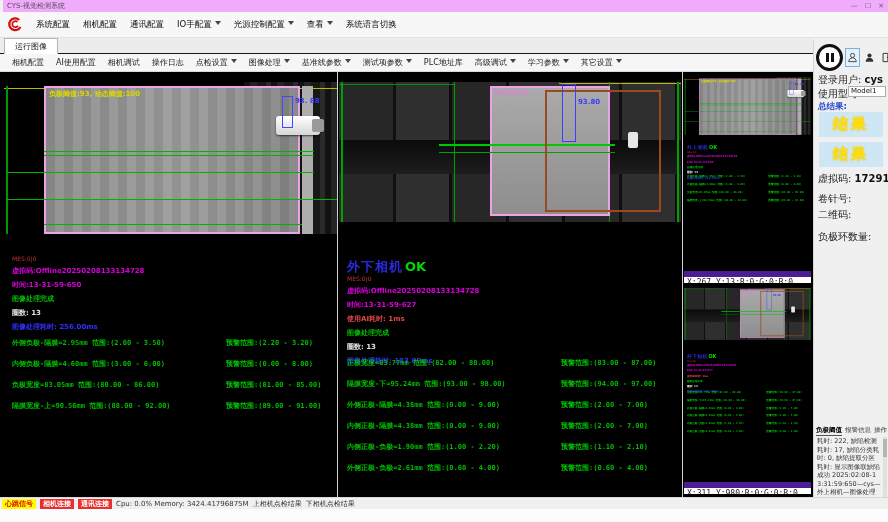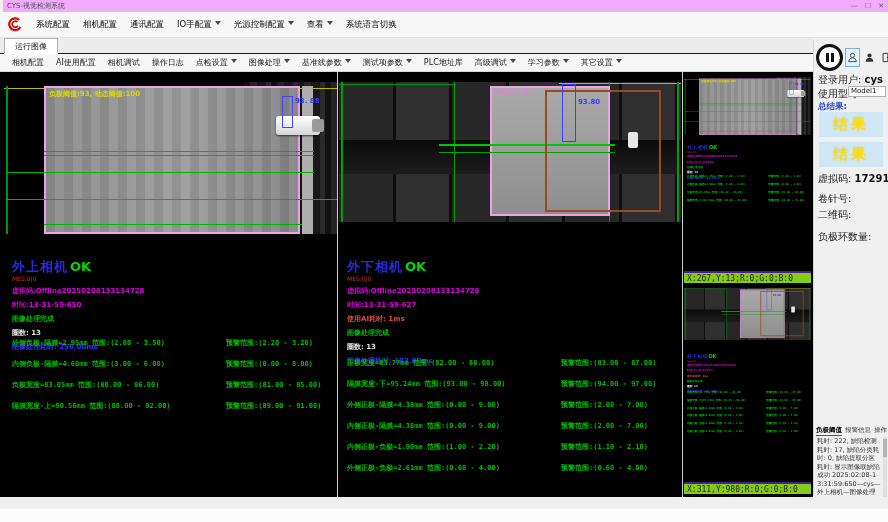"结果" .result-box span { font-weight: normal -> bold }
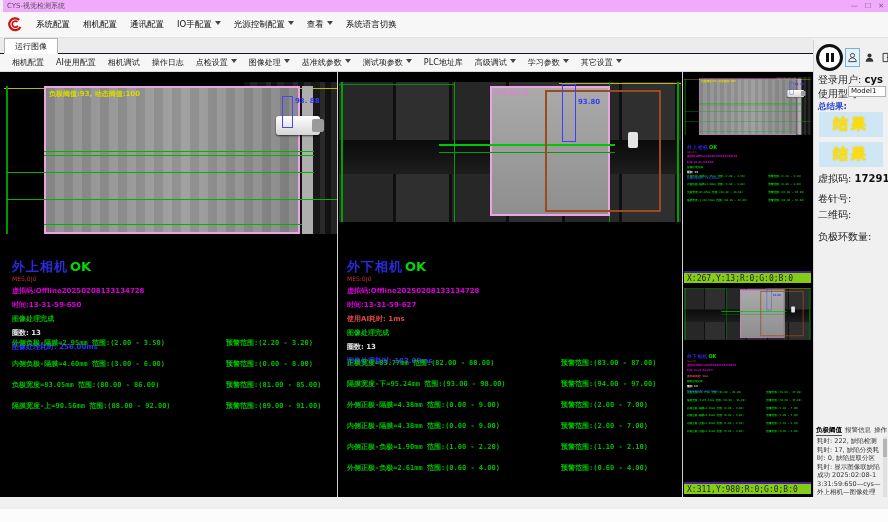"外上相机 OK" div { html: <div><span>外上相机</span><span>OK</span></div> -> none }
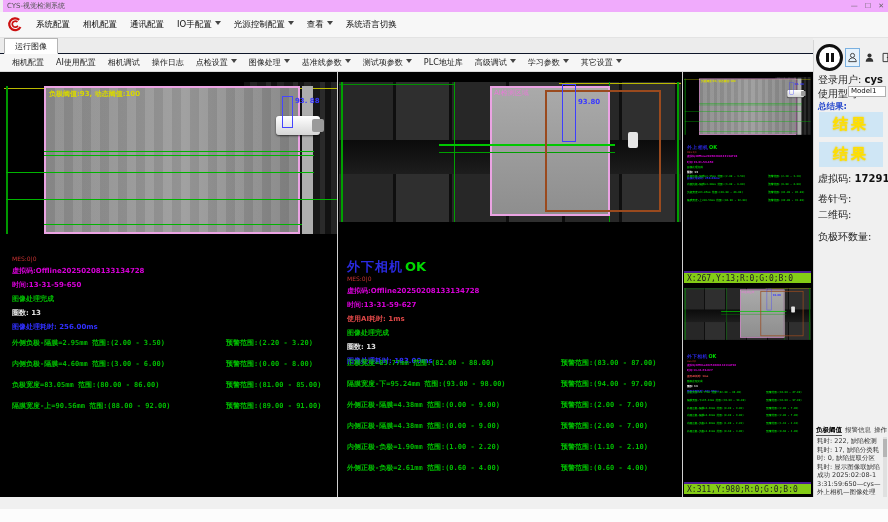"X:267,Y:13;R:0;G:0;B:0" .pstatus.light { background: #84cc16 -> #ffffff; border-top: 2px solid #4c1d95 -> 6px solid #4c1d95 }
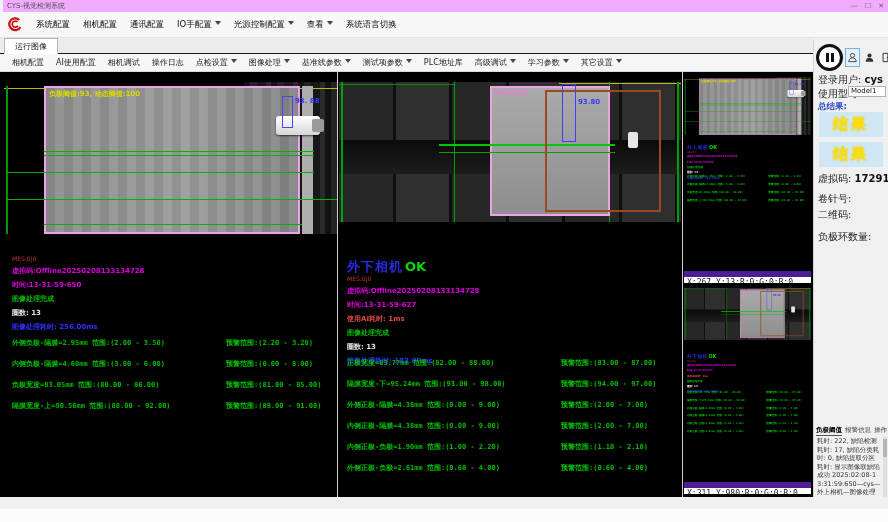"心跳信号" div { html: none -> <div> <span>心跳信号</span> <span>相机连接</span> <span>通讯连接</span> <span>Cpu: 0.0% Memory: 3424.41796875M</span> <span>上相机点检结果</span> <span>下相机点检结果</span> </div> }
